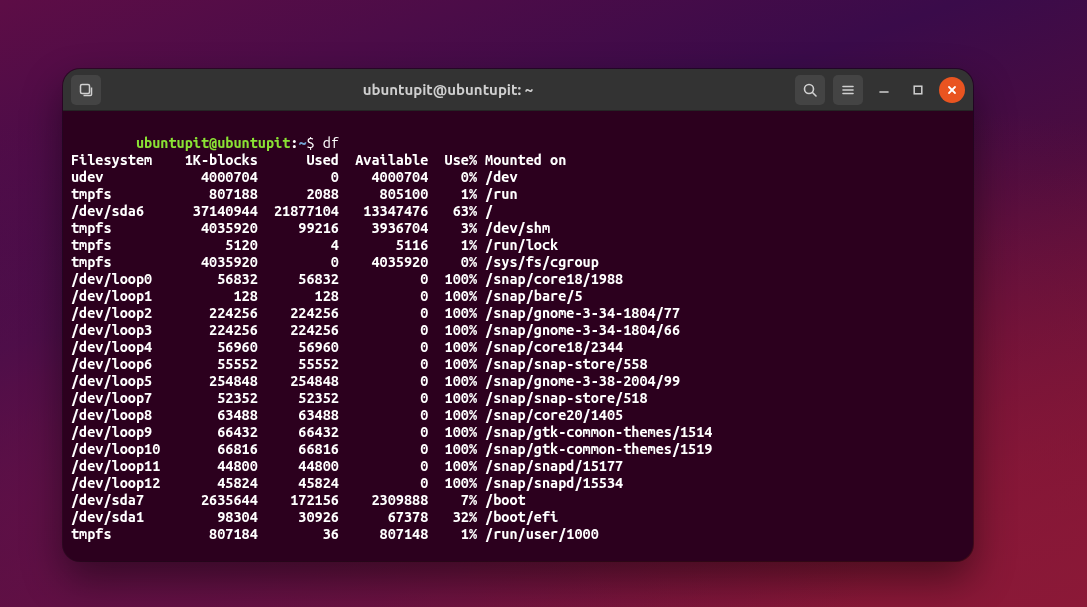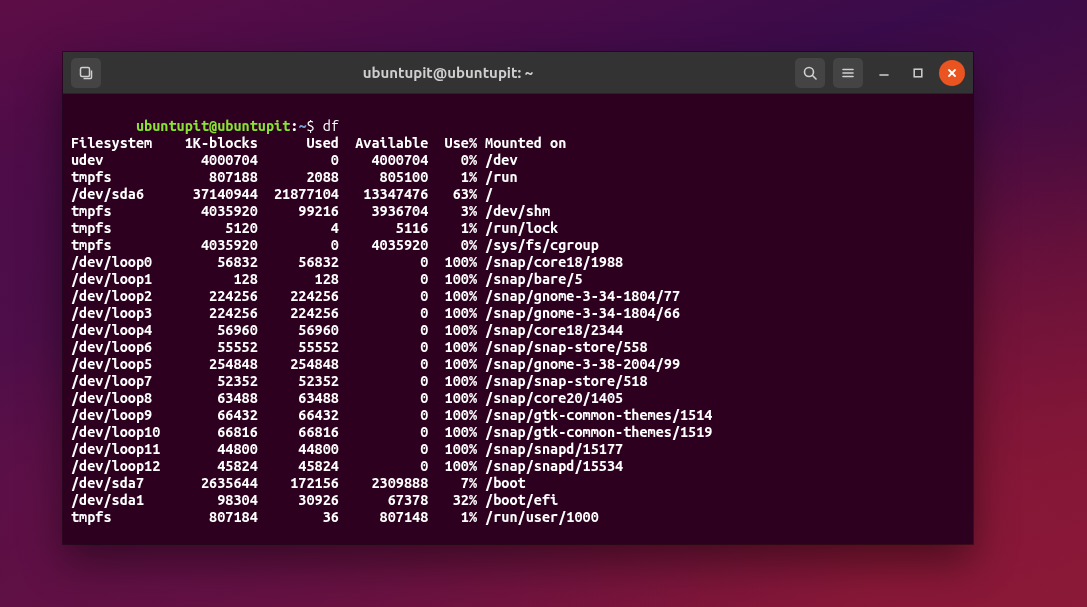"ubuntupit@ubuntupit: ~" .window { border-radius: 0 -> 17px; top: 52px -> 69px }
